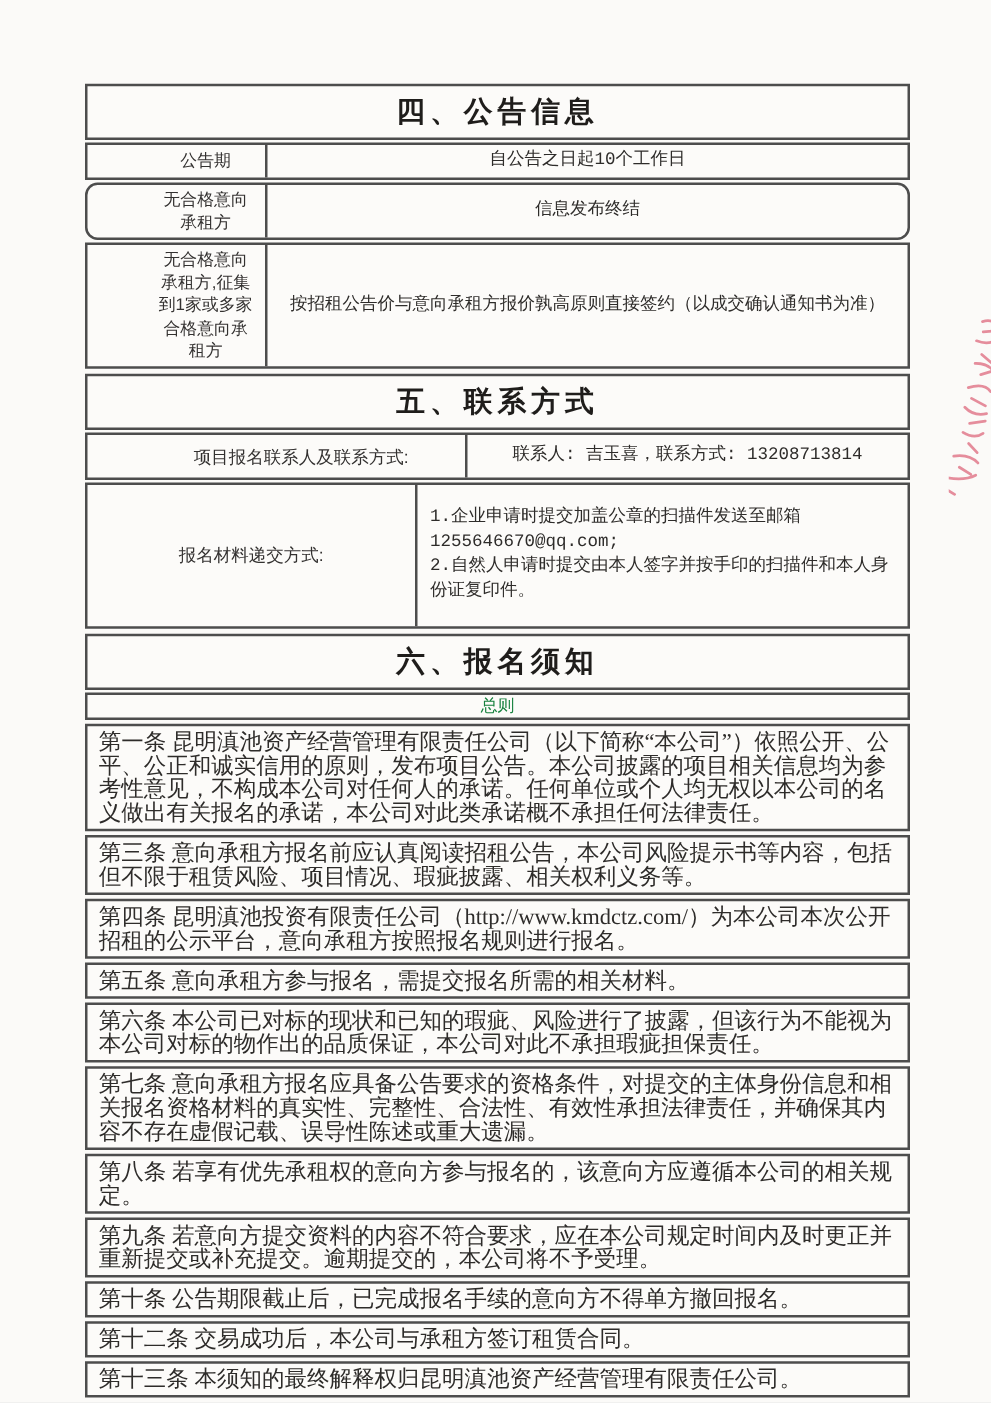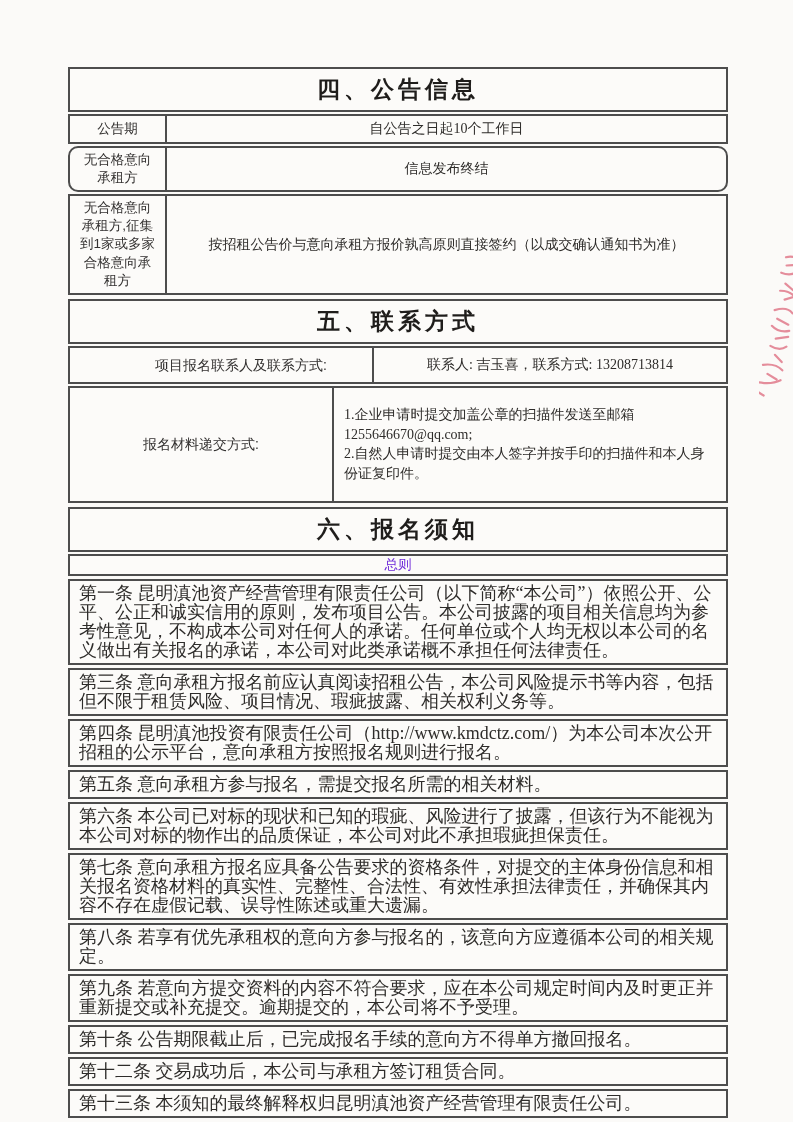"公告期" .s4 .cell.label { margin-left: none -> 47px }
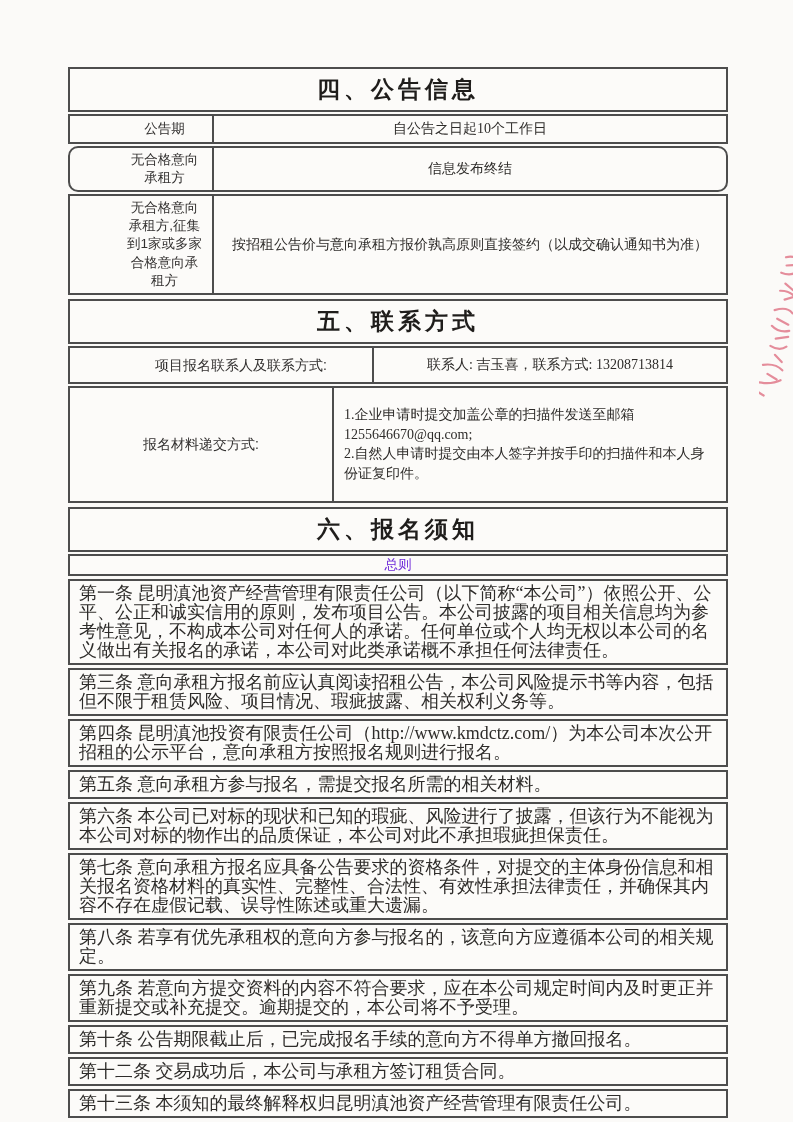"自公告之日起10个工作日" .cell { font-family: none -> Liberation Mono, monospace }
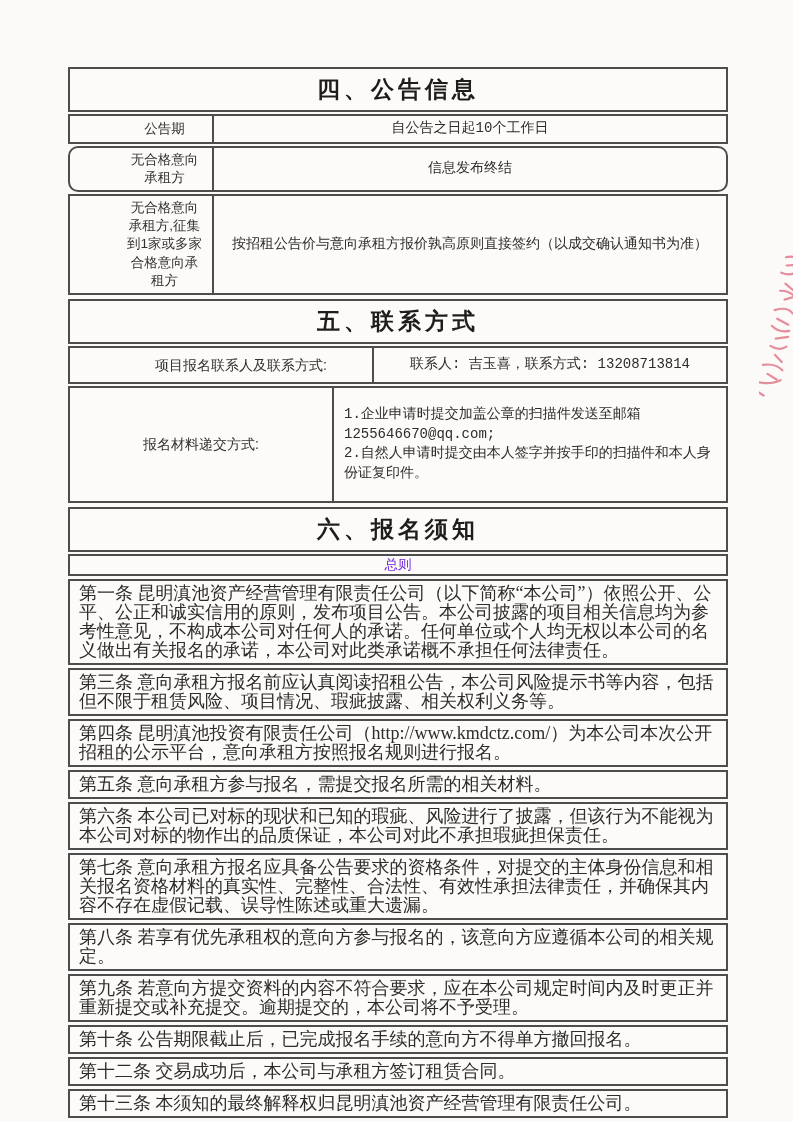"总则" .subtitlebox { color: #6d28d9 -> #15803d }
